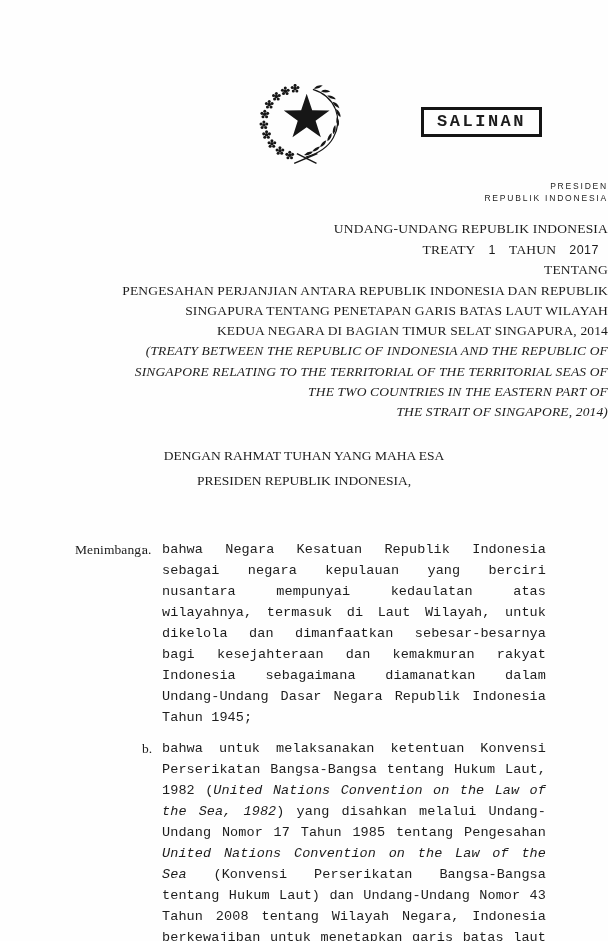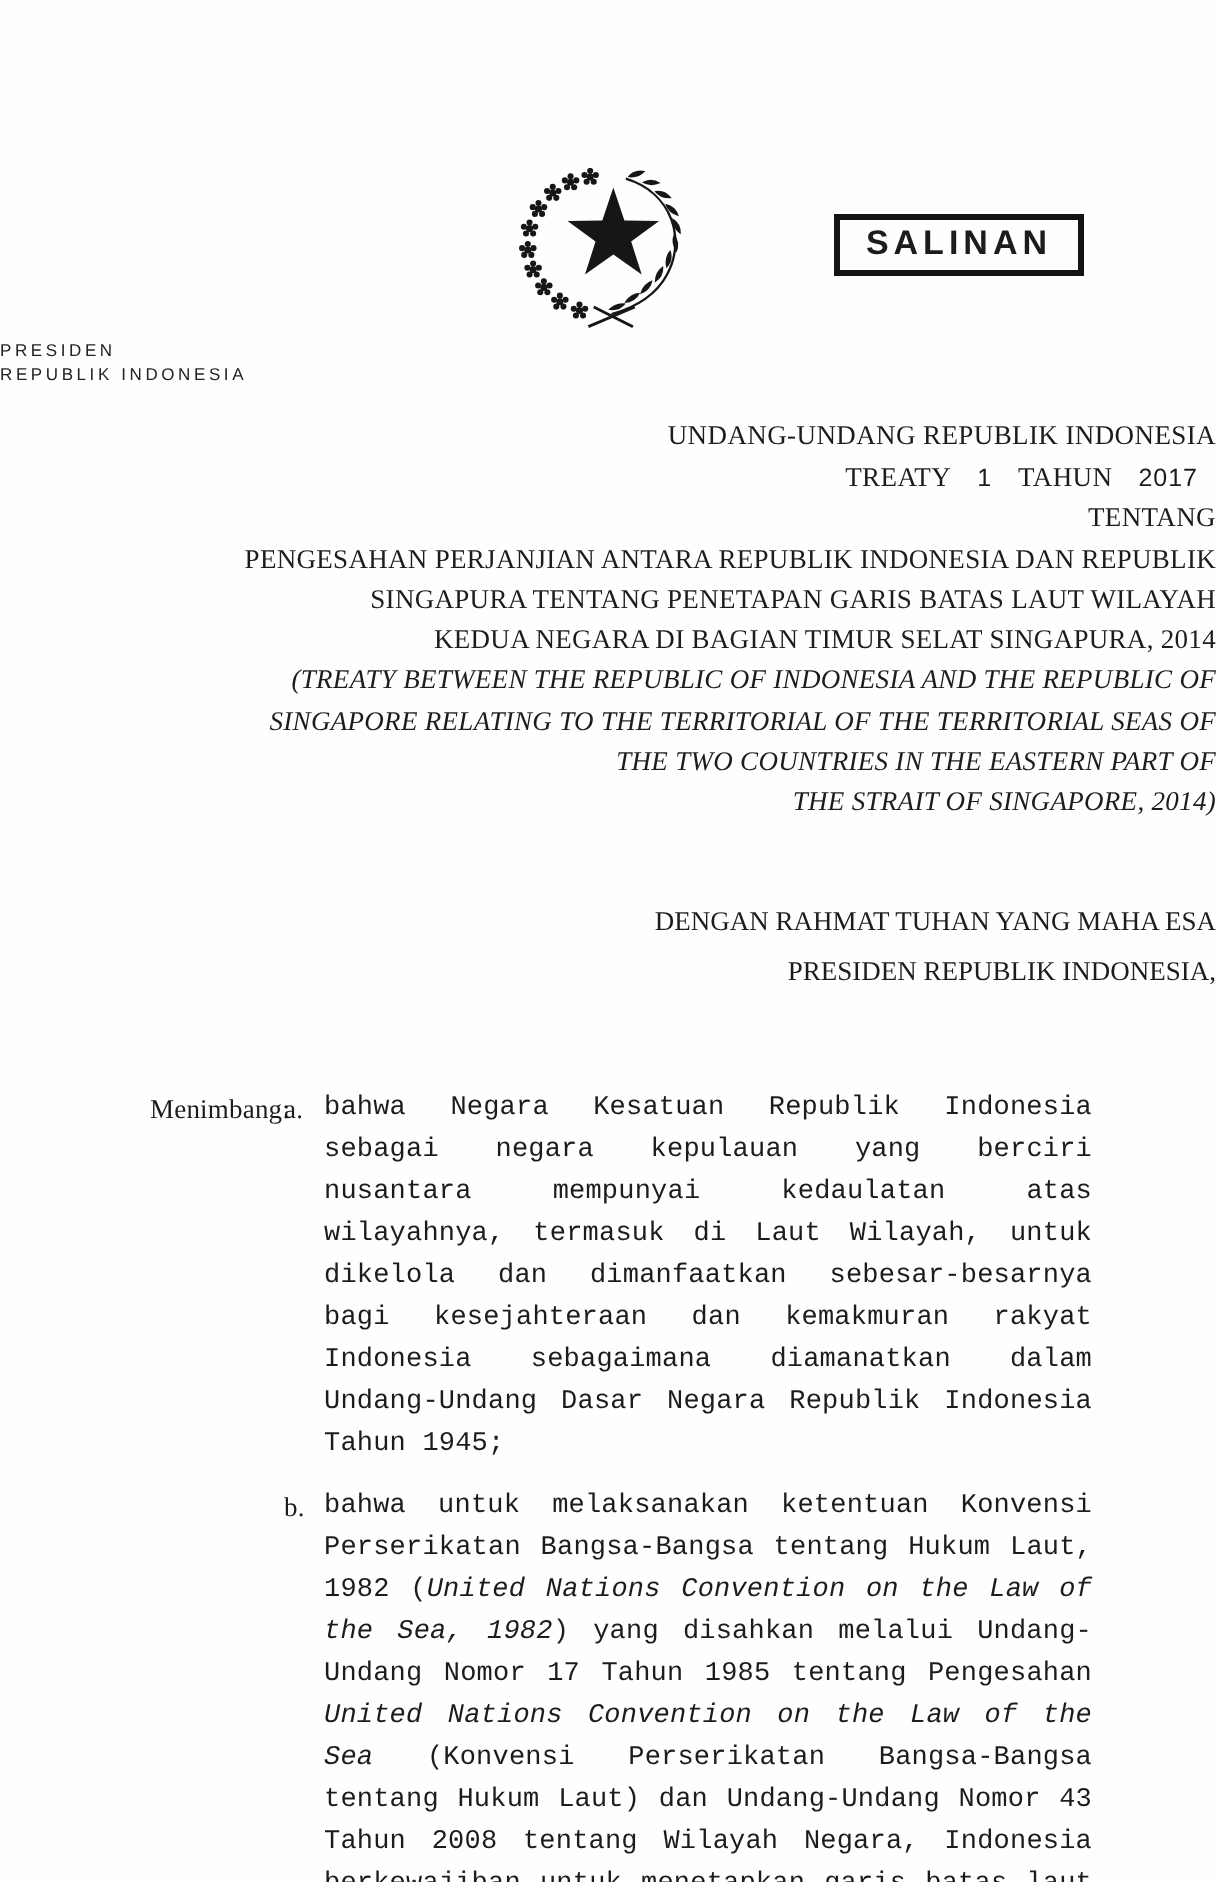"SALINAN" .salinan-box { font-family: Liberation Sans, sans-serif -> Liberation Mono, monospace }
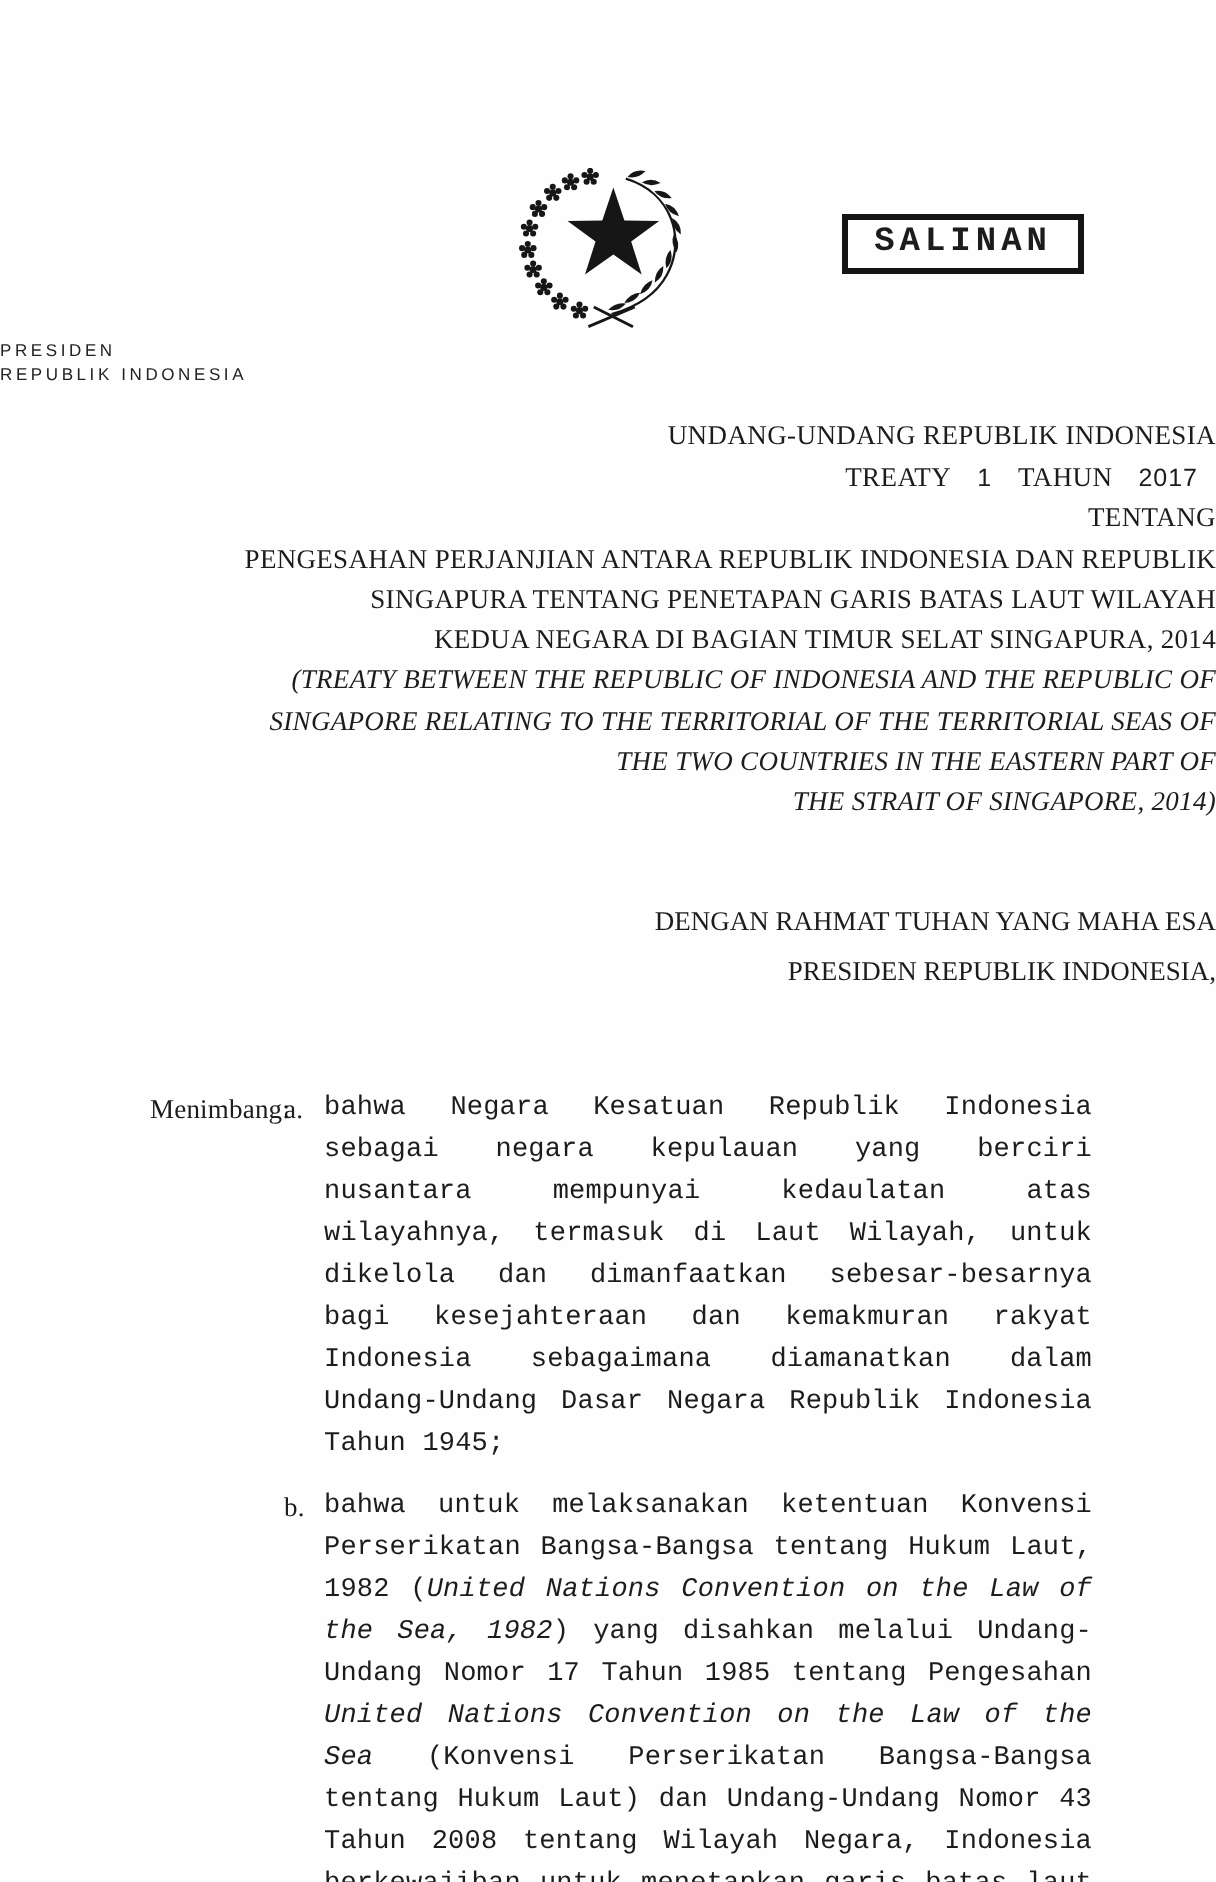"PRESIDEN" .letterhead { margin-top: 3px -> 14px; text-align: left -> right }
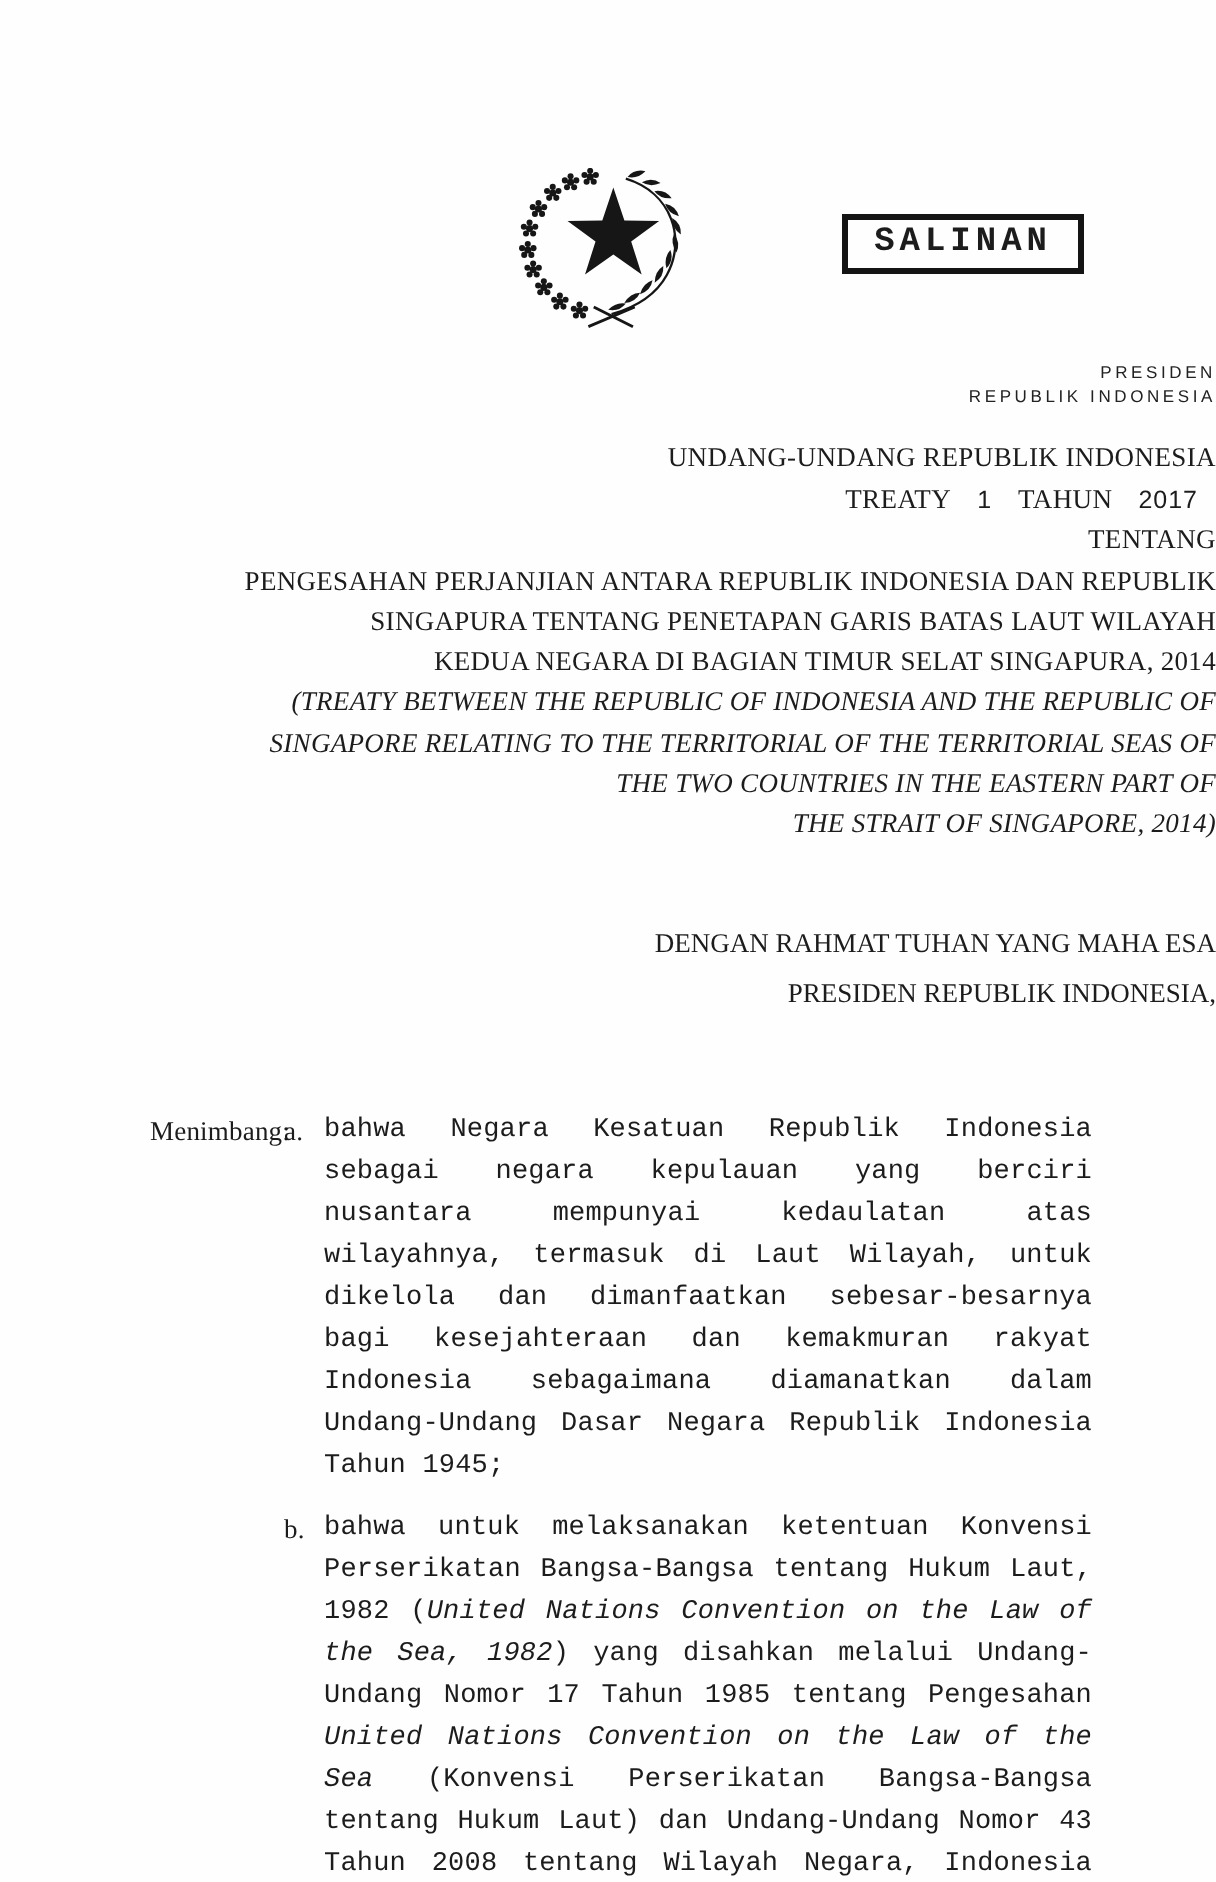"DENGAN RAHMAT TUHAN YANG MAHA" .preamble { margin-top: 39px -> 23px; text-align: right -> center }
